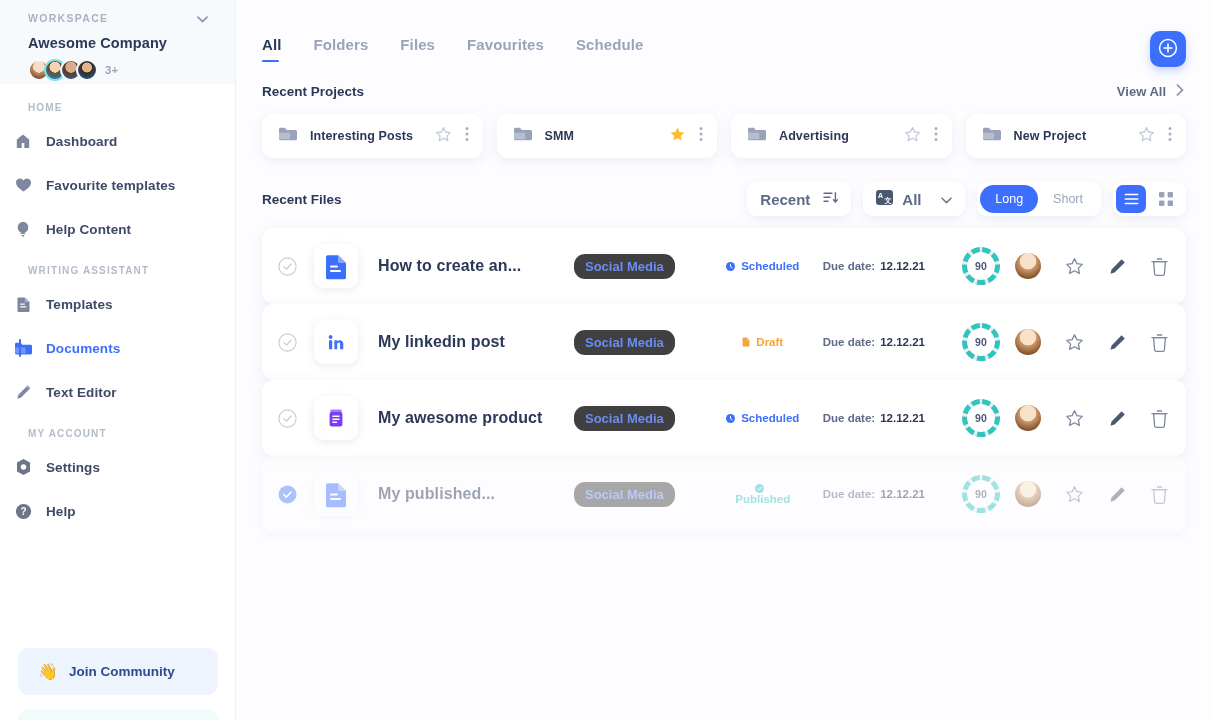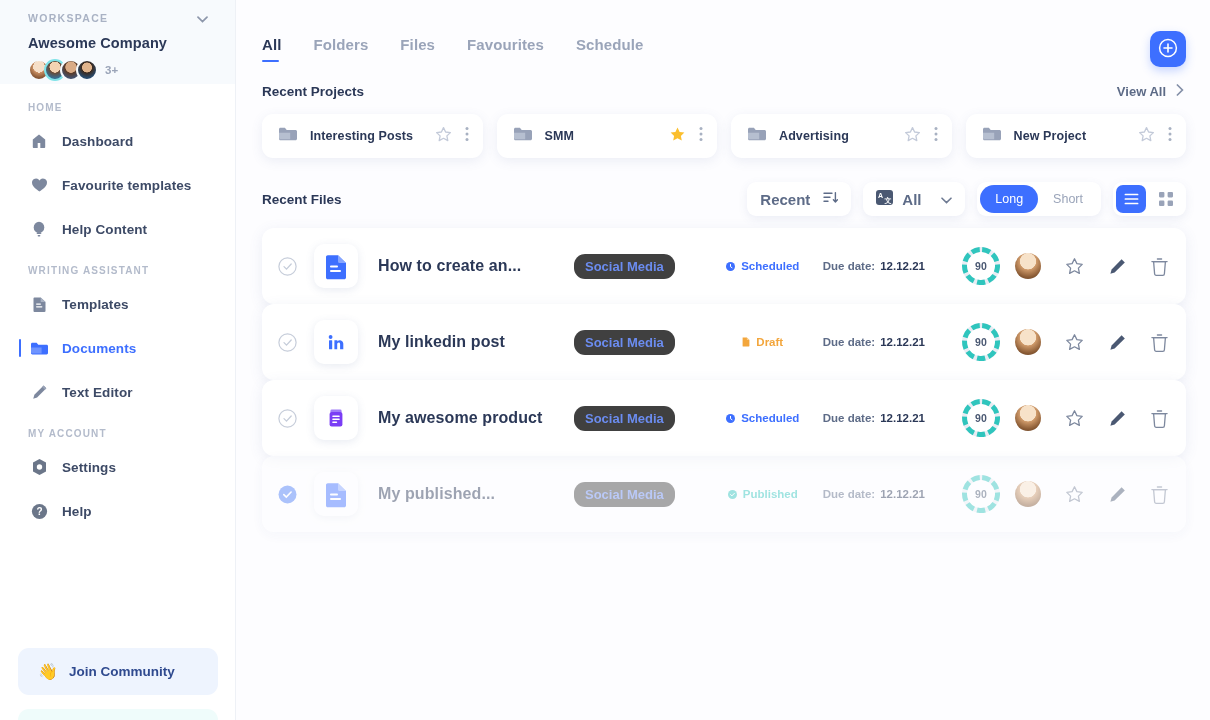"Dashboard" .nav-item { padding-left: 28px -> 12px }
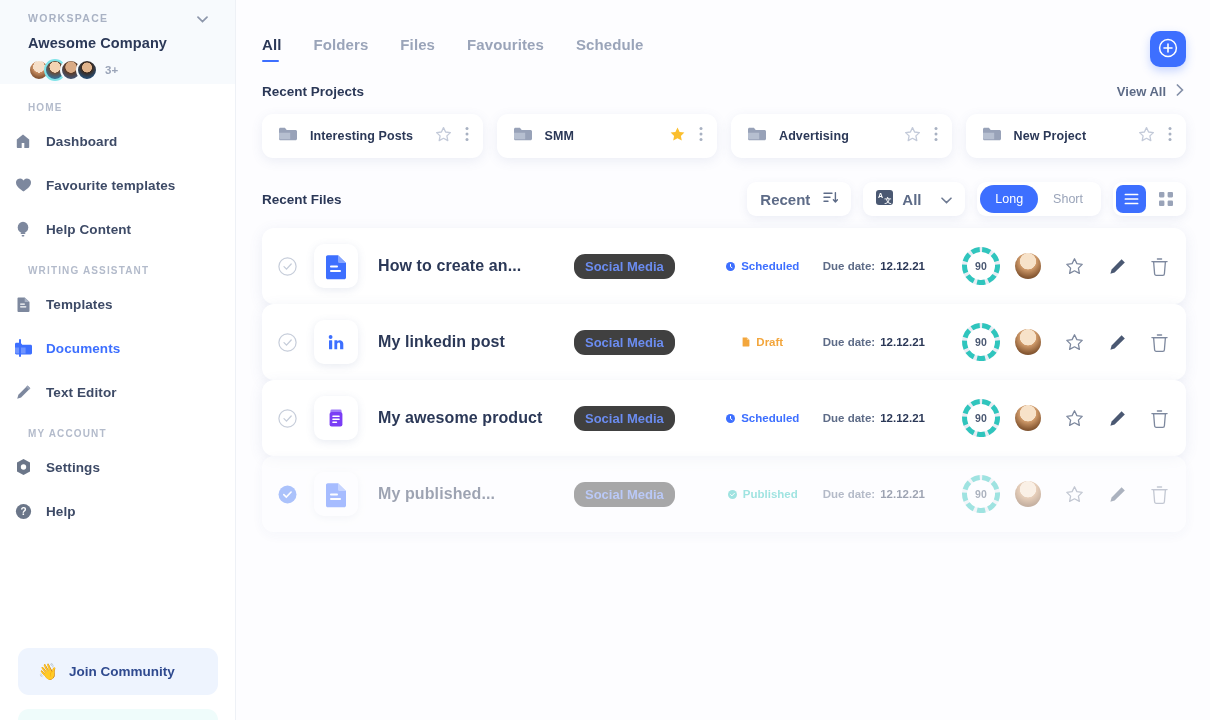"Published" .status.published { flex-direction: none -> column }
